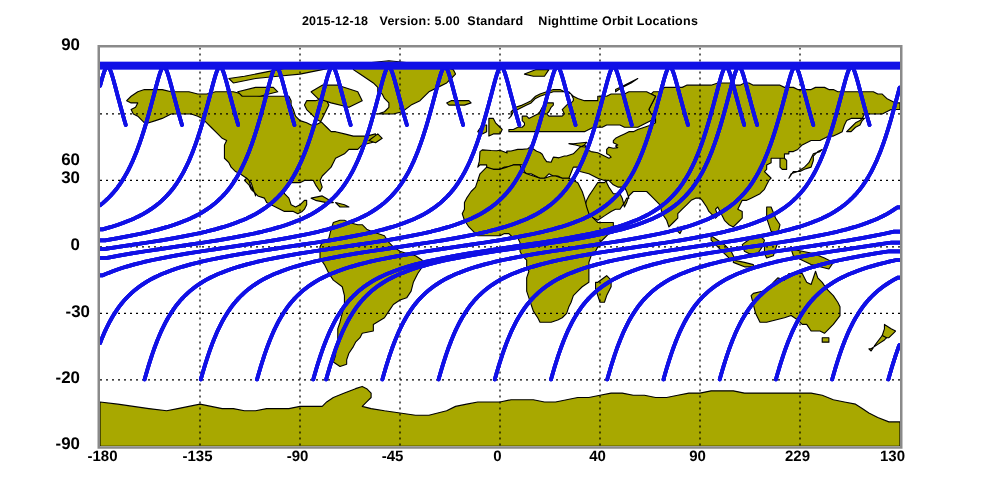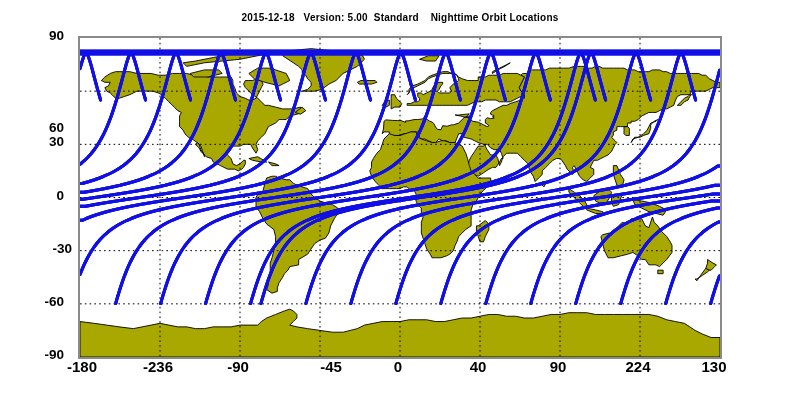"-60" div.ytick { text: -60 -> -20 }
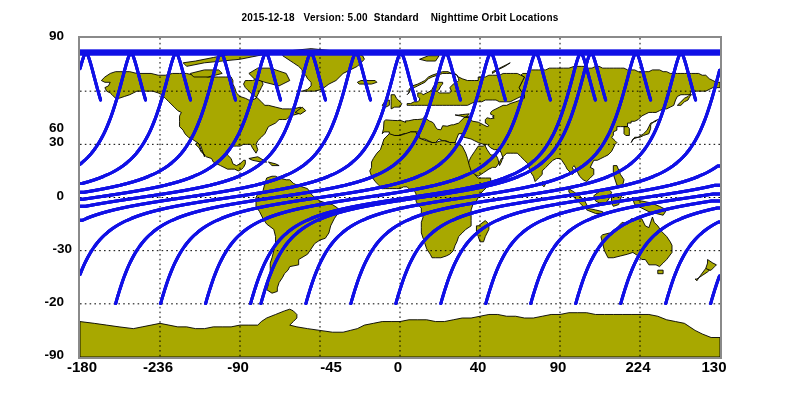"-180" .xtick { font-size: 15px -> 12px }
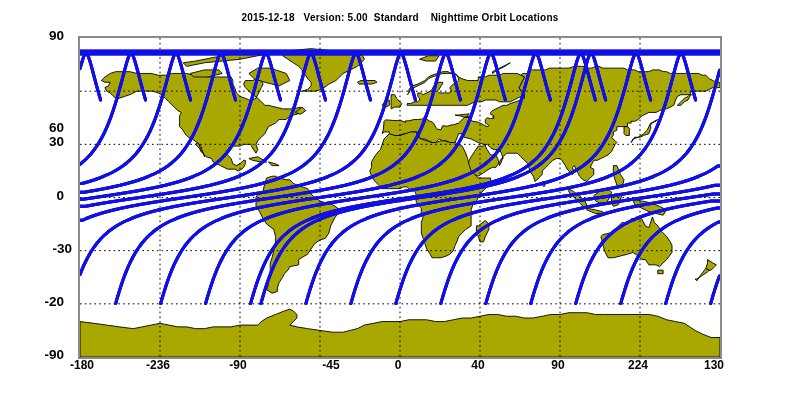"-236" div.xtick { text: -236 -> -135 }
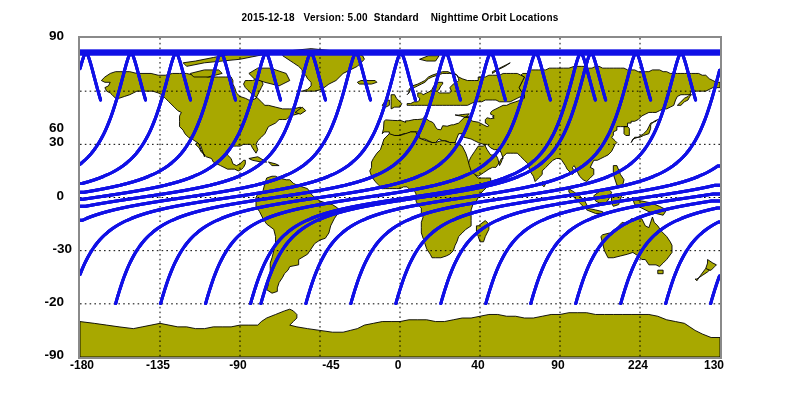"-45" div.xtick { left: 253px -> 236px }
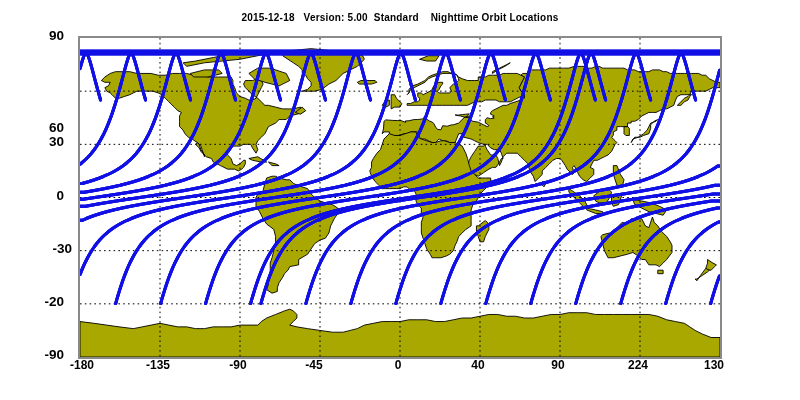"224" div.xtick { text: 224 -> 229 }
